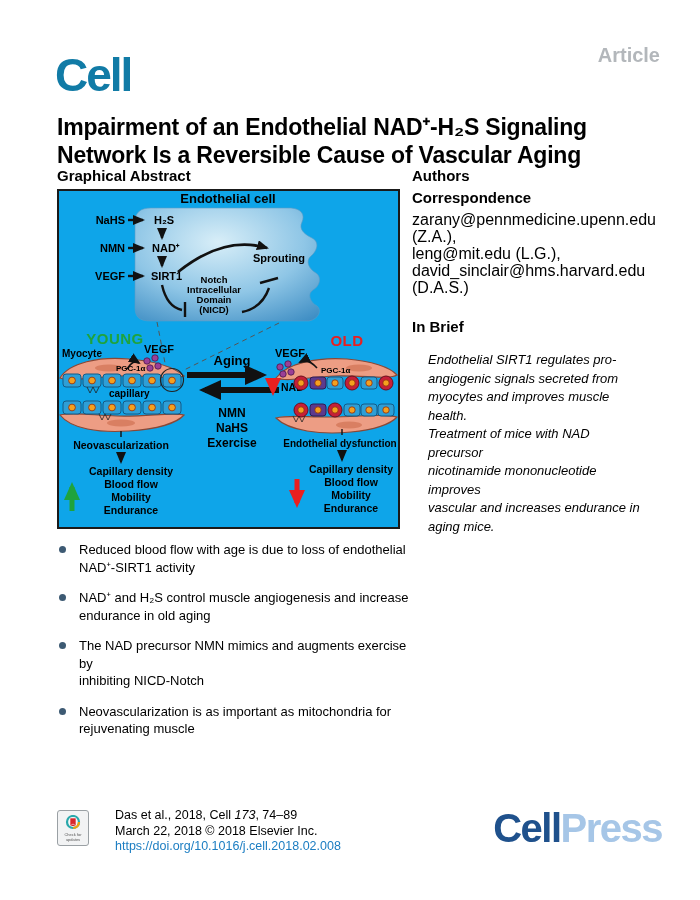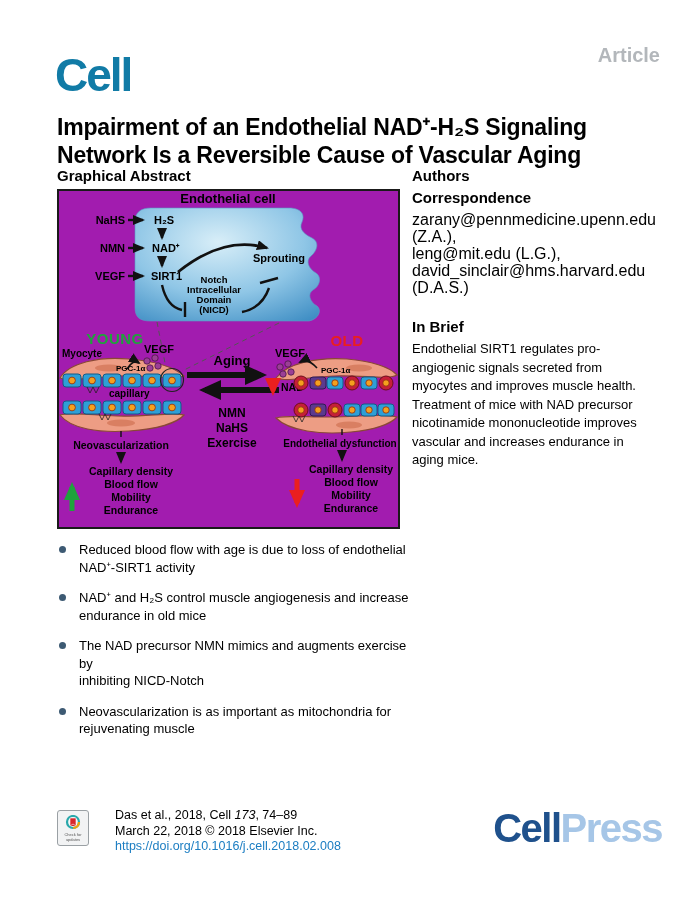"Endothelial cell" .figure-box { background: #a21caf -> #0ea5e9 }
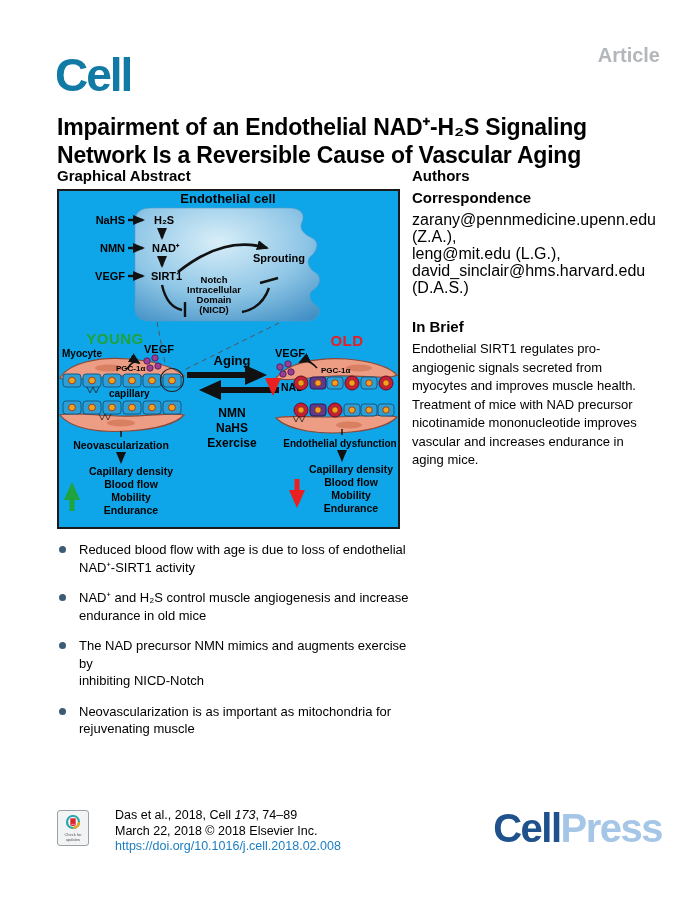"Endothelial SIRT1 regulates pro-" .brief-text { font-style: none -> italic; margin: 0 -> 16px }
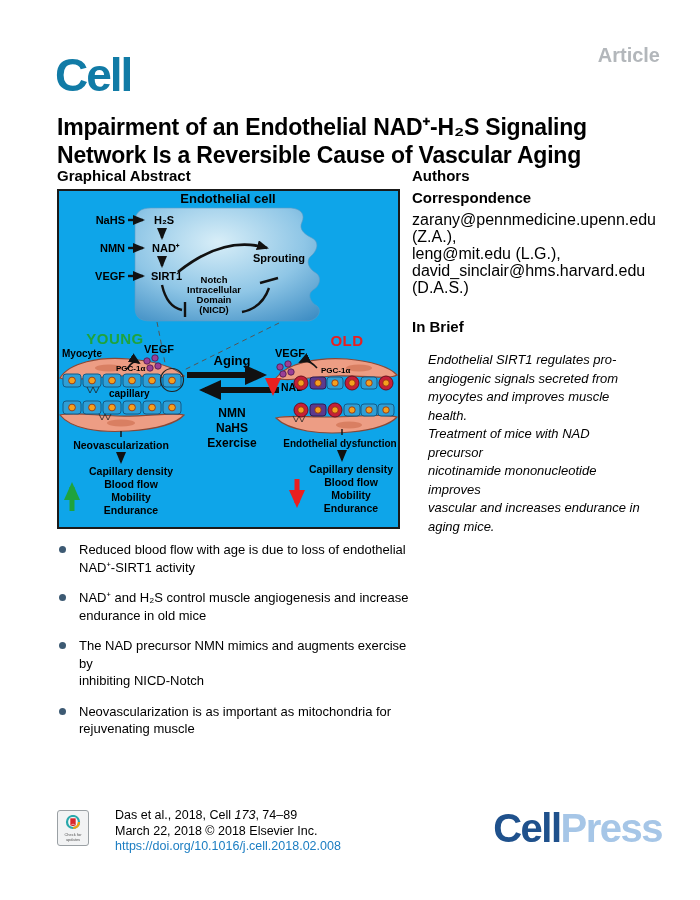"NAD⁺ and H₂S control muscle" span.hl-text { text: mice -> aging }
